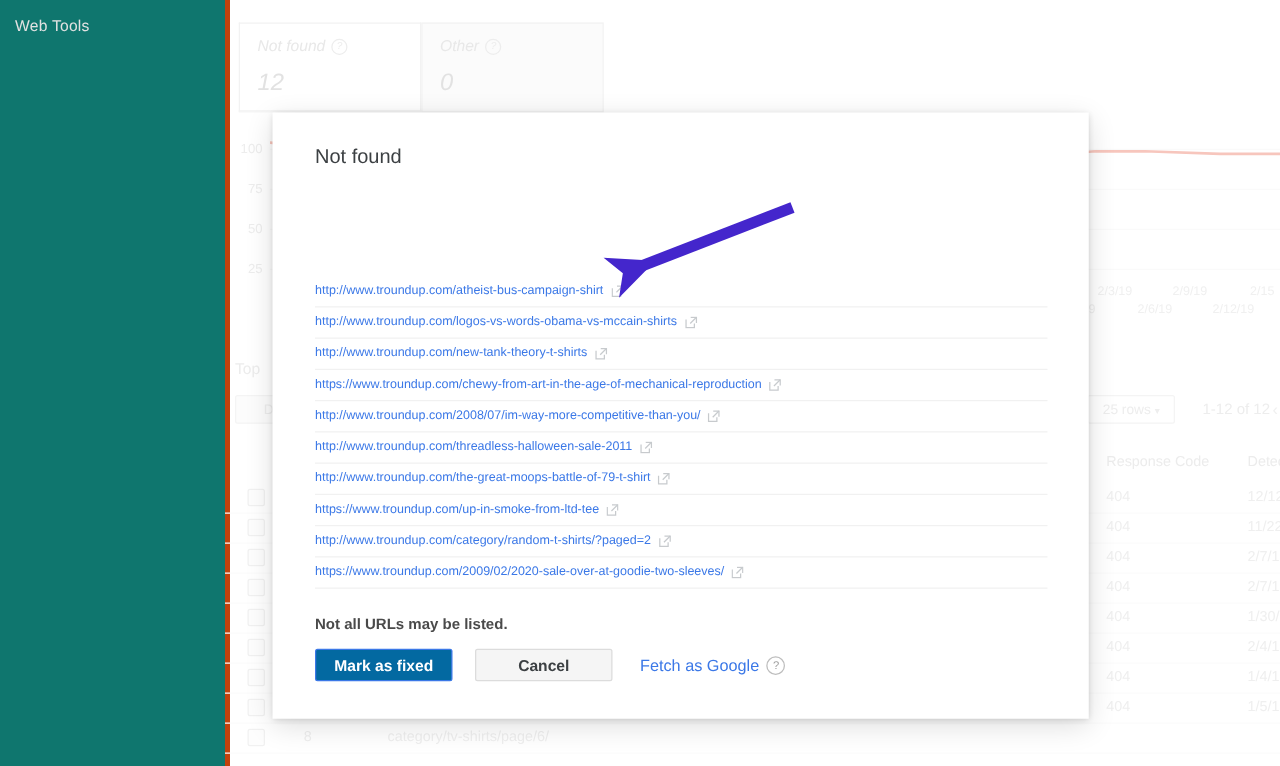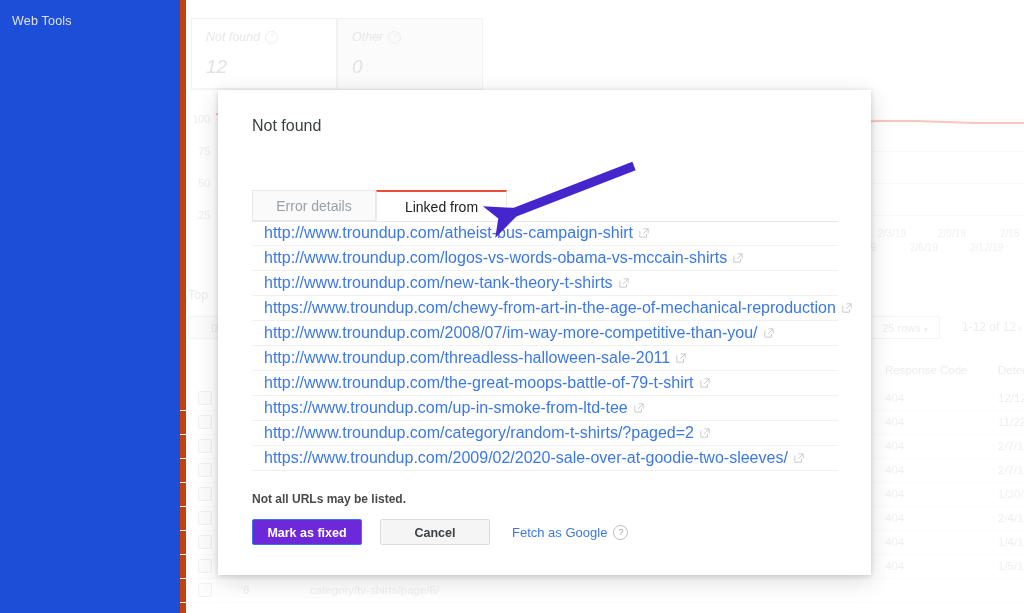"Web Tools" .sidebar { background: #1d4ed8 -> #0f766e; border-right: 6px solid #c2410c -> 4px solid #c2410c }
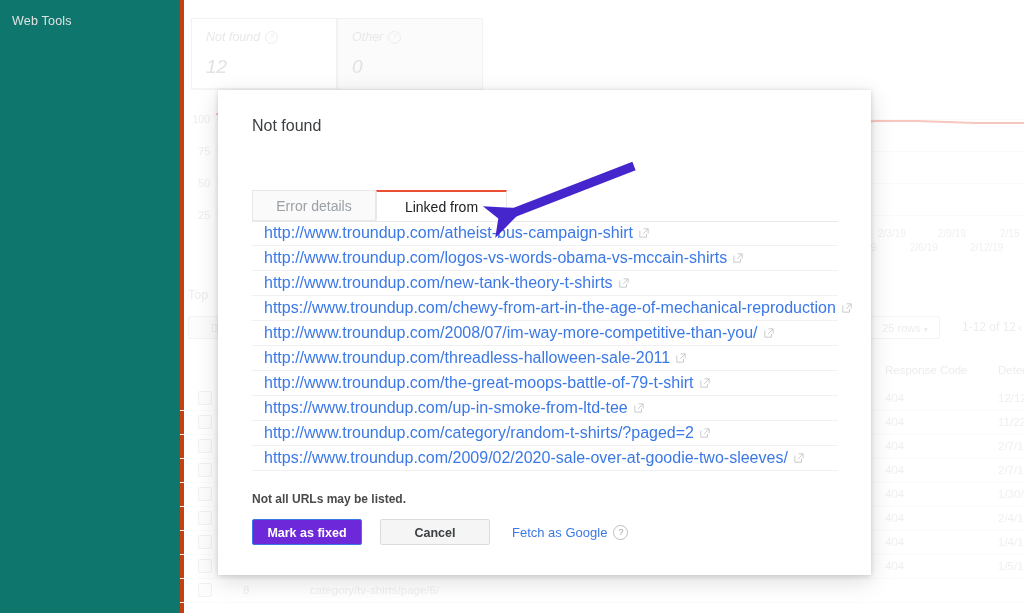"Error details" div.tabs { html: <div> <div>Error details</div> <div>Linked from</div> </div> -> none }
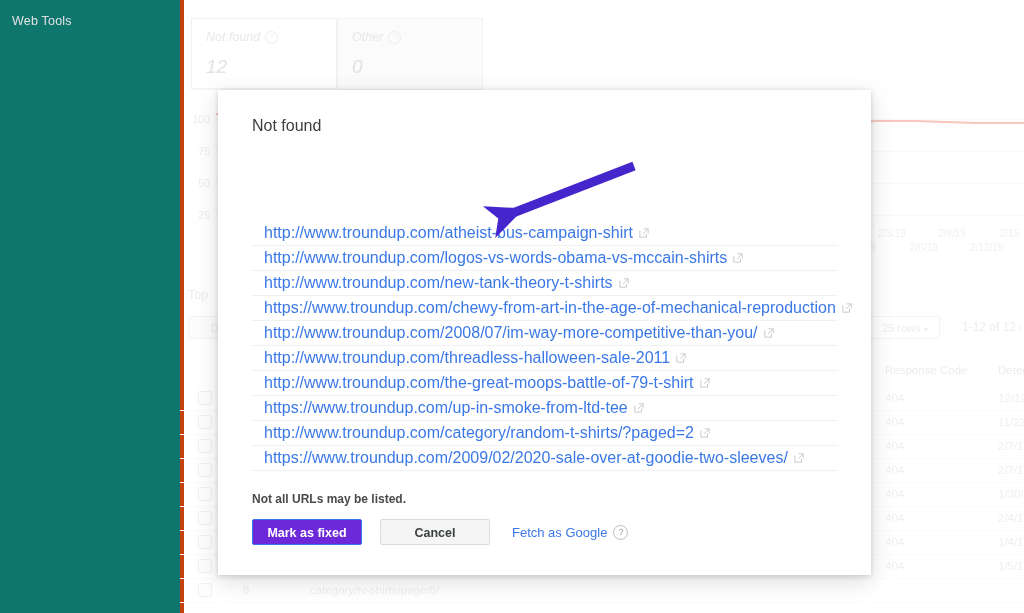"http://www.troundup.com/atheist-bus-camp" .urlrow a { font-size: 16px -> 10px; margin-left: 12px -> none }
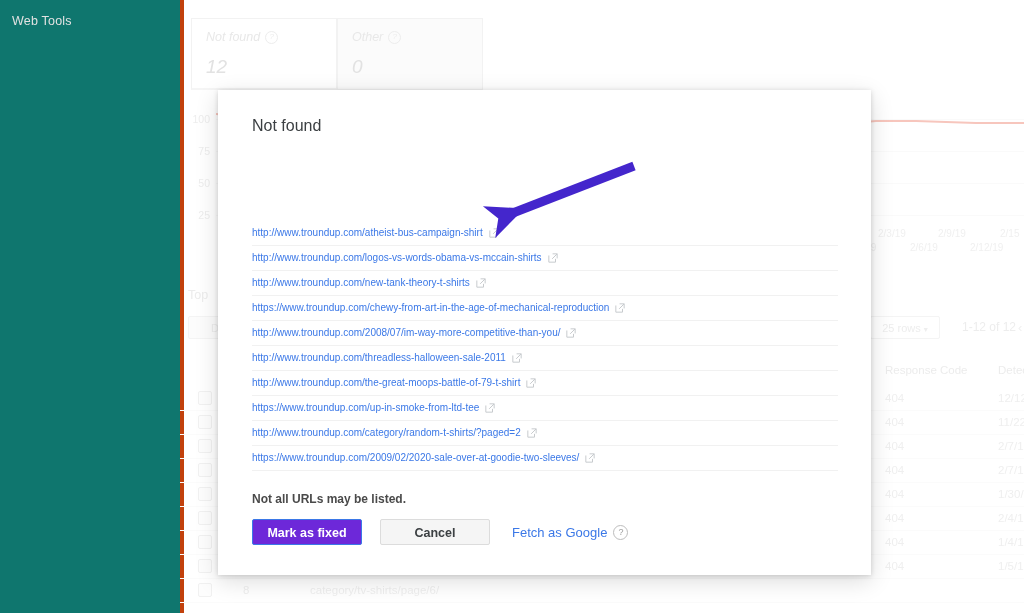"Mark as fixed" .btn-primary { background: #6d28d9 -> #0369a1 }
